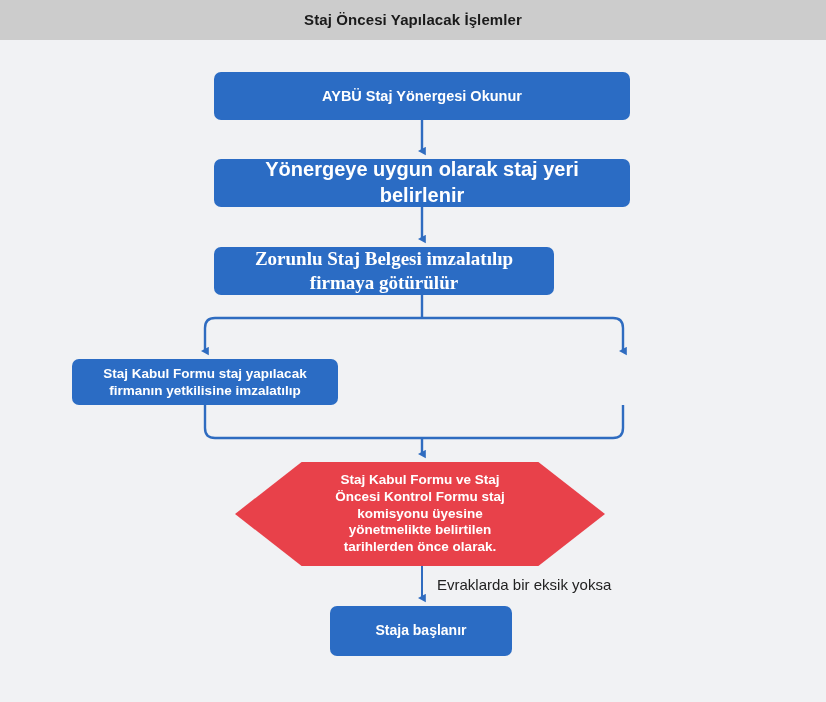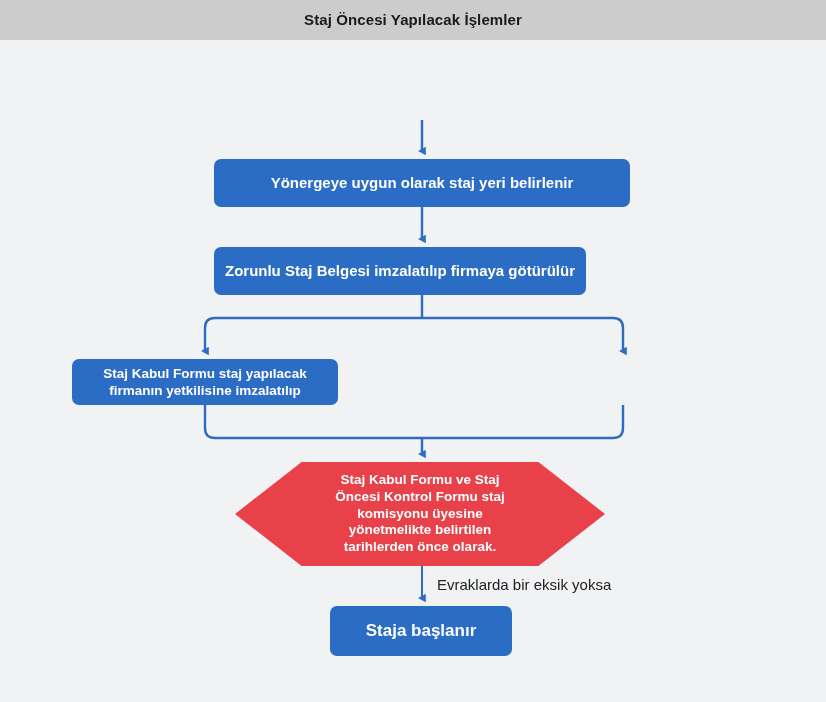"AYBÜ Staj Yönergesi Okunur" div.node { html: none -> <div> <span>AYBÜ Staj Yönergesi Okunur</span> </div> }
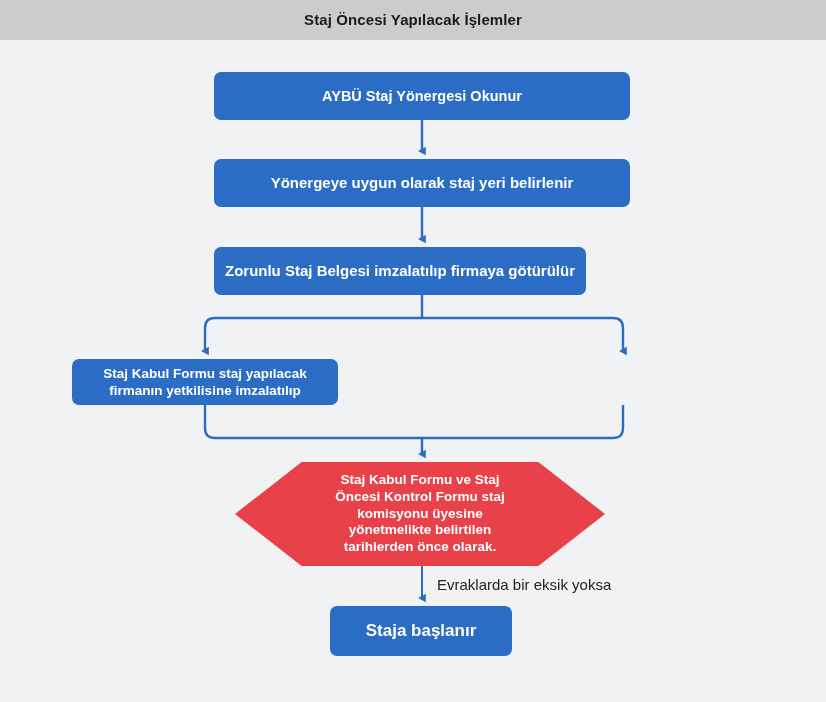"Yönergeye uygun olarak staj yeri" #node-2 { font-size: 15px -> 20px }
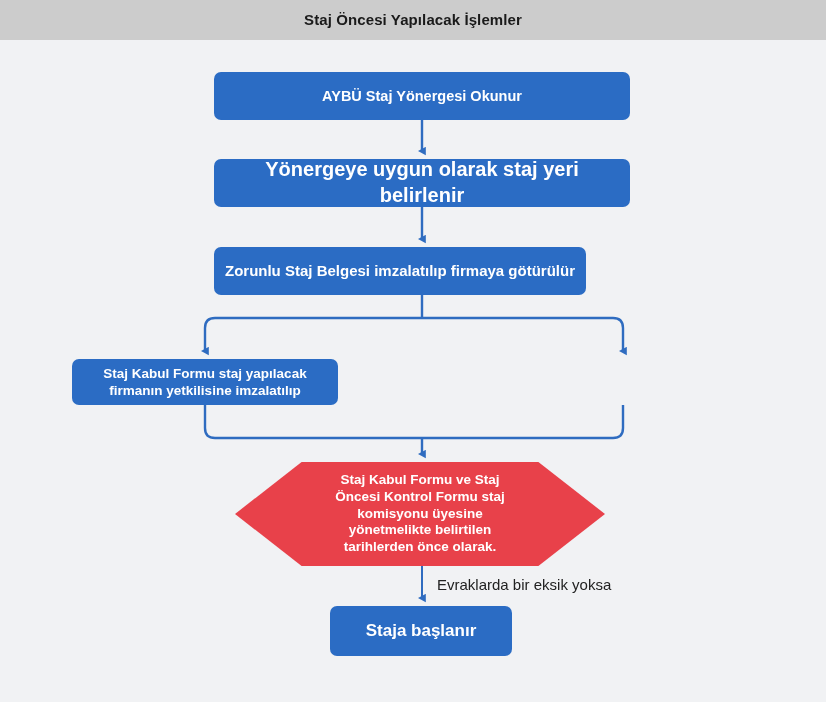"Zorunlu Staj Belgesi imzalatılıp firmaya" #node-3 { font-family: none -> Liberation Serif, serif; font-size: 15px -> 19px; width: 372px -> 340px }
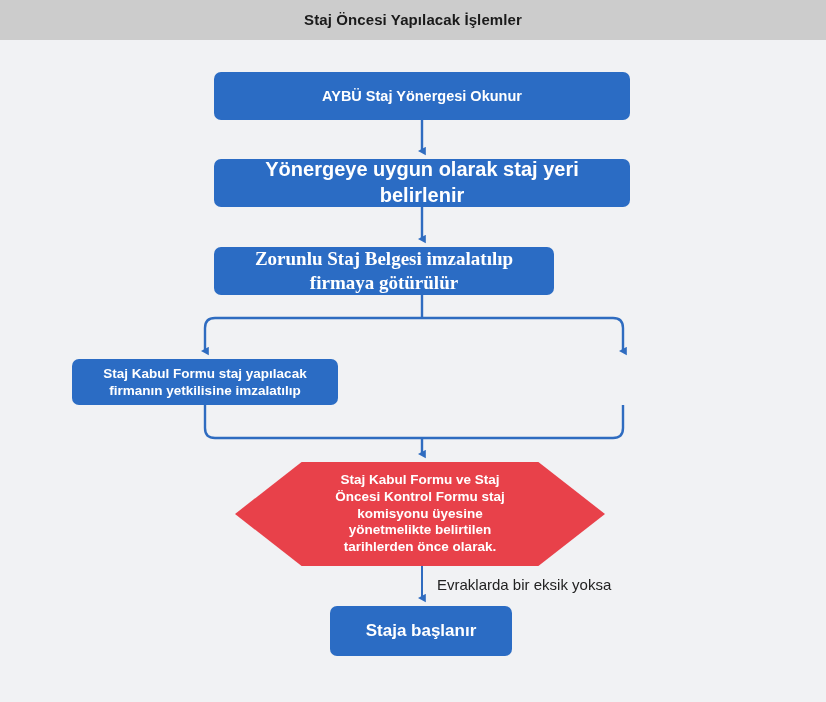"Staja başlanır" #node-7 { font-size: 17px -> 14px }
